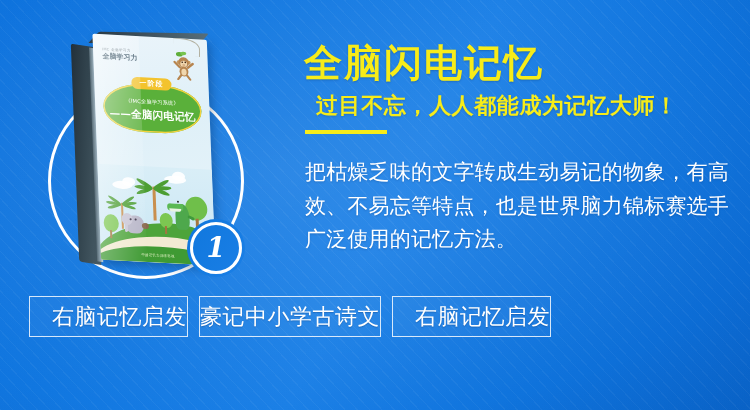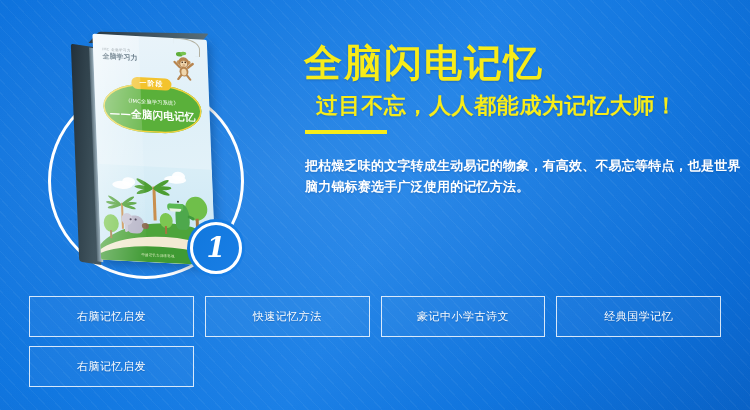"把枯燥乏味的文字转成生动易记的物象，有高效、不易忘等特点，也是世界脑力锦标赛选手" .body-copy { font-size: 13px -> 21px; font-weight: bold -> none }
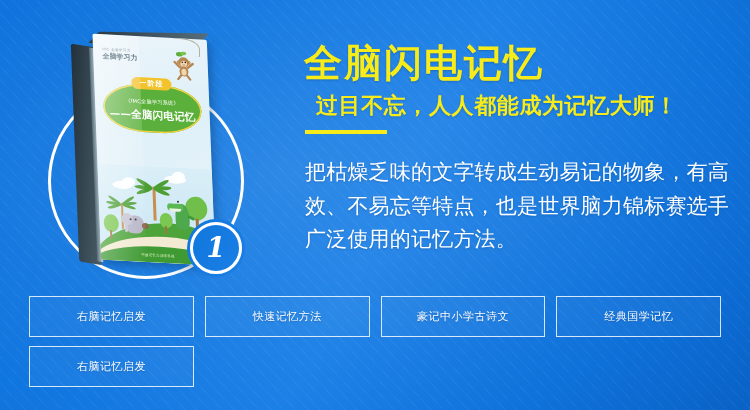"右脑记忆启发" .feature { font-size: 11px -> 22px; justify-content: center -> flex-end }
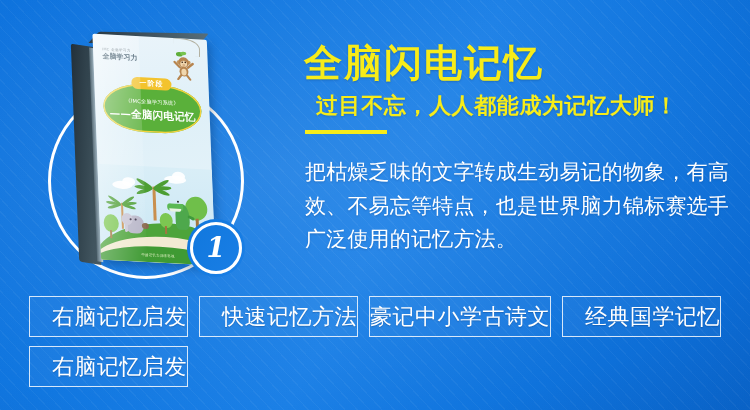"快速记忆方法" div.feature { html: <div> <span>快速记忆方法</span> </div> -> none }
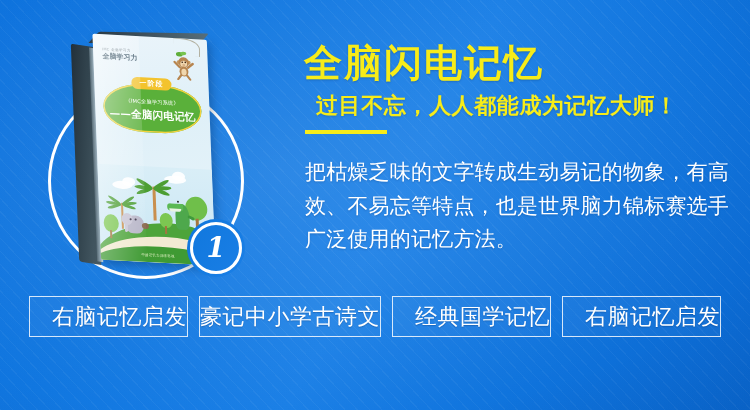"经典国学记忆" div.feature { html: <div> <span>经典国学记忆</span> </div> -> none }
